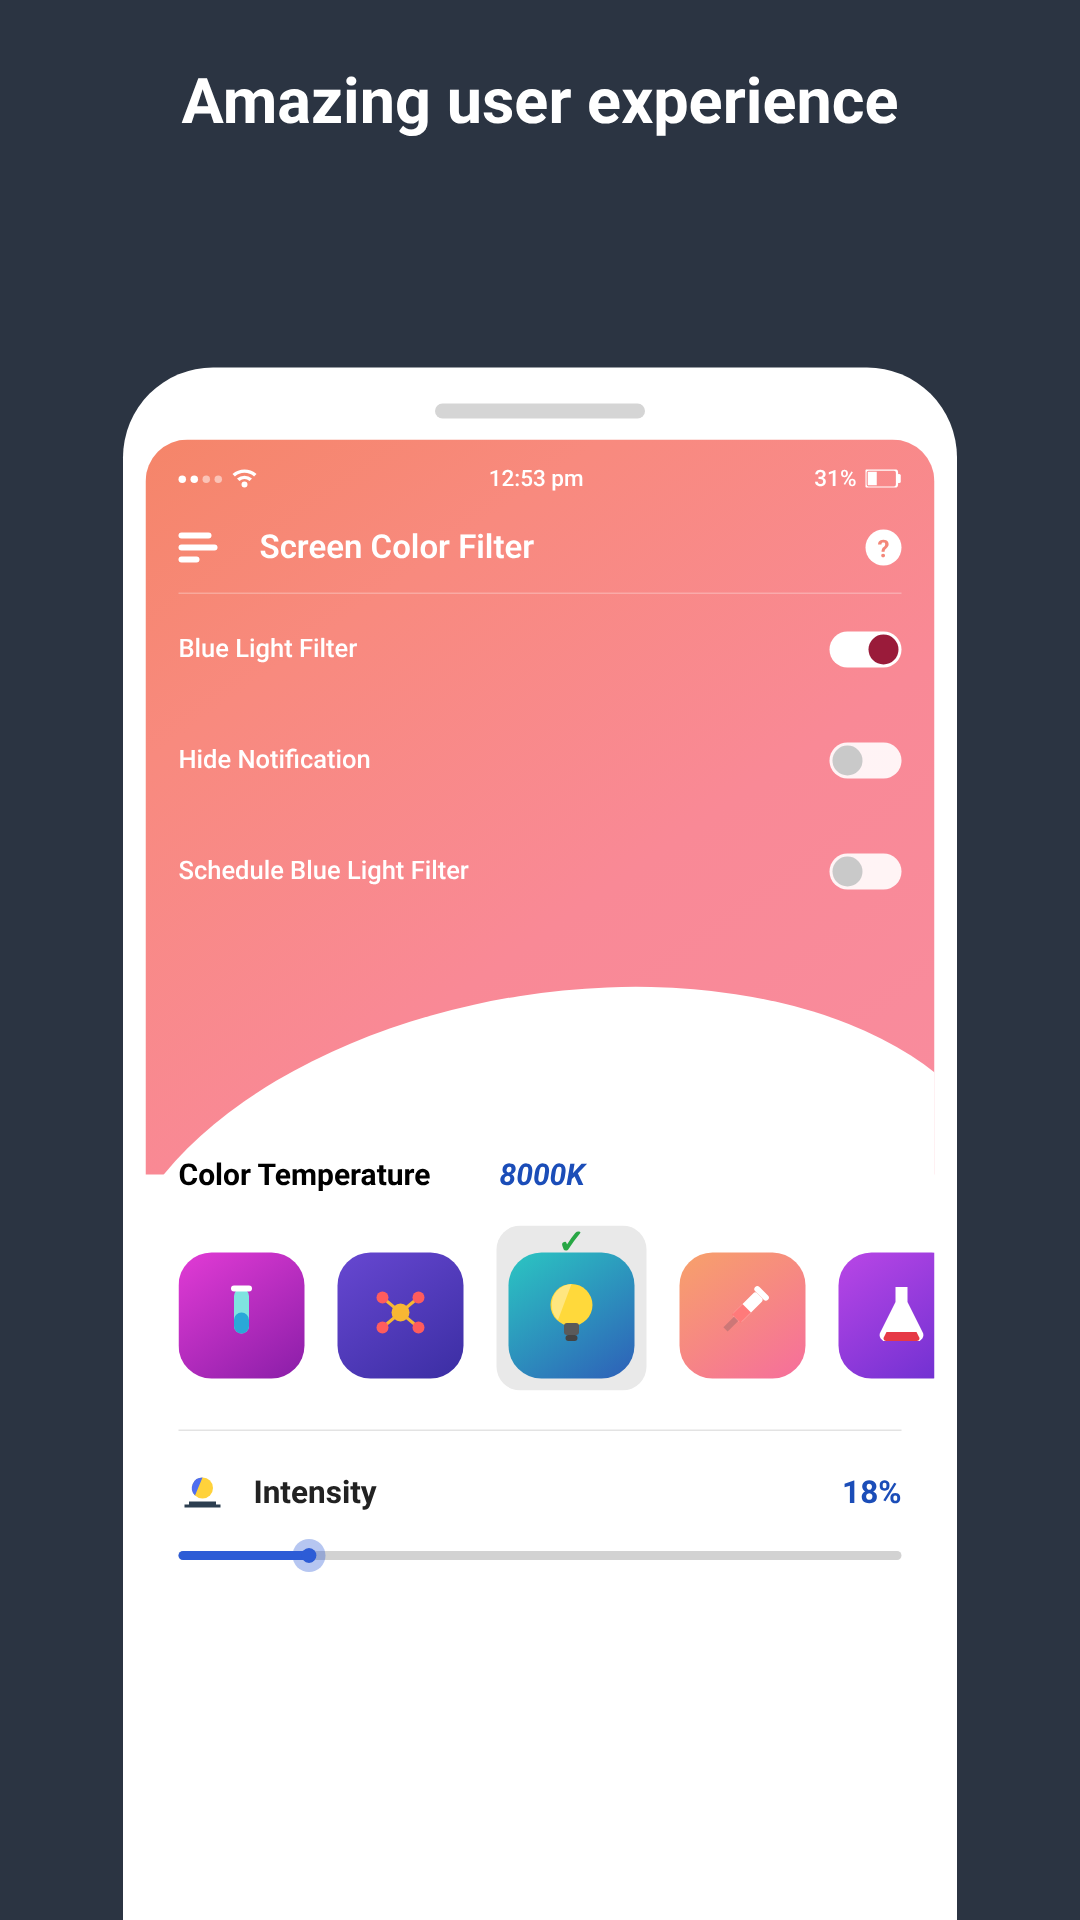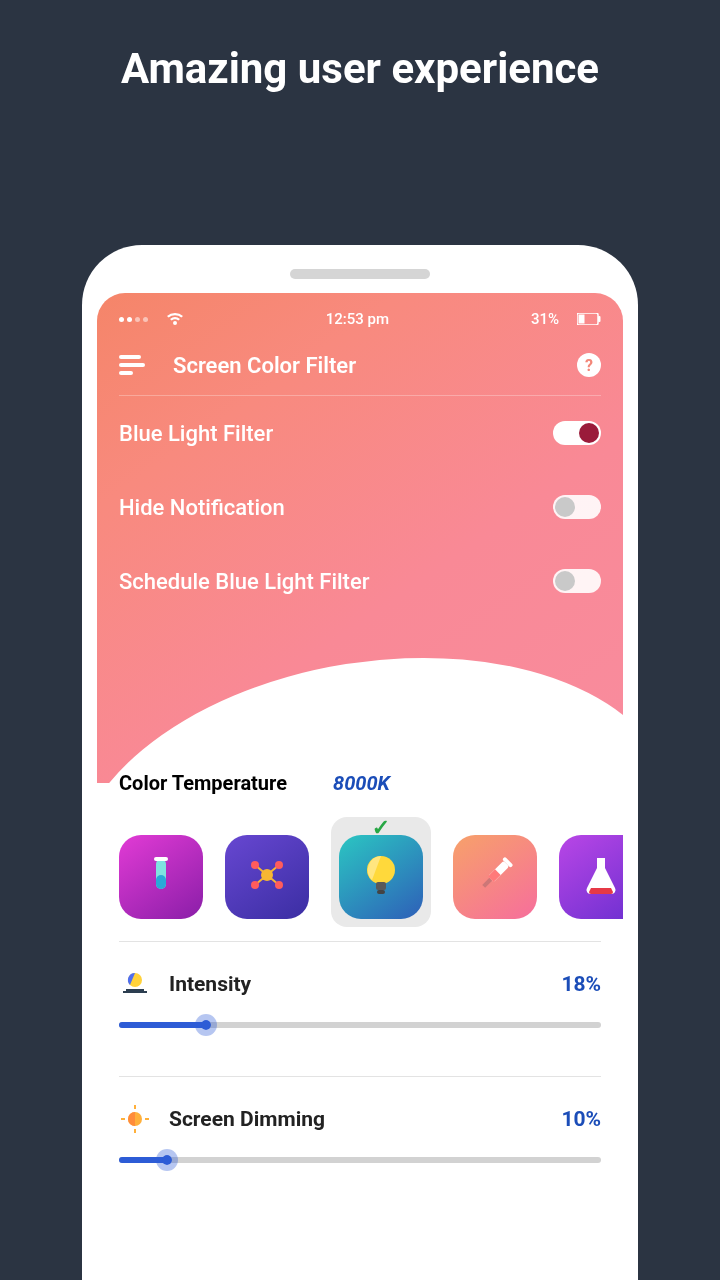"31%" .sb-left, .sb-right { gap: 18px -> 6px }
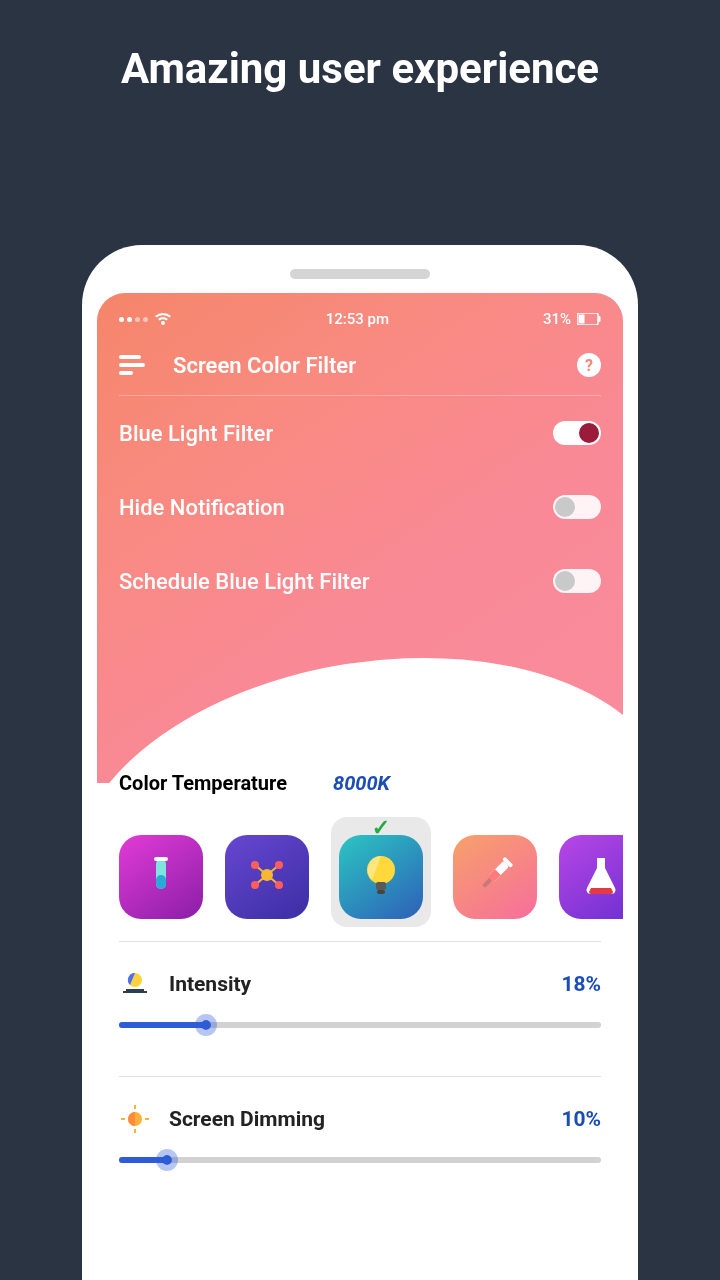"Blue Light Filter" .setting-row { font-size: 22px -> 17px }
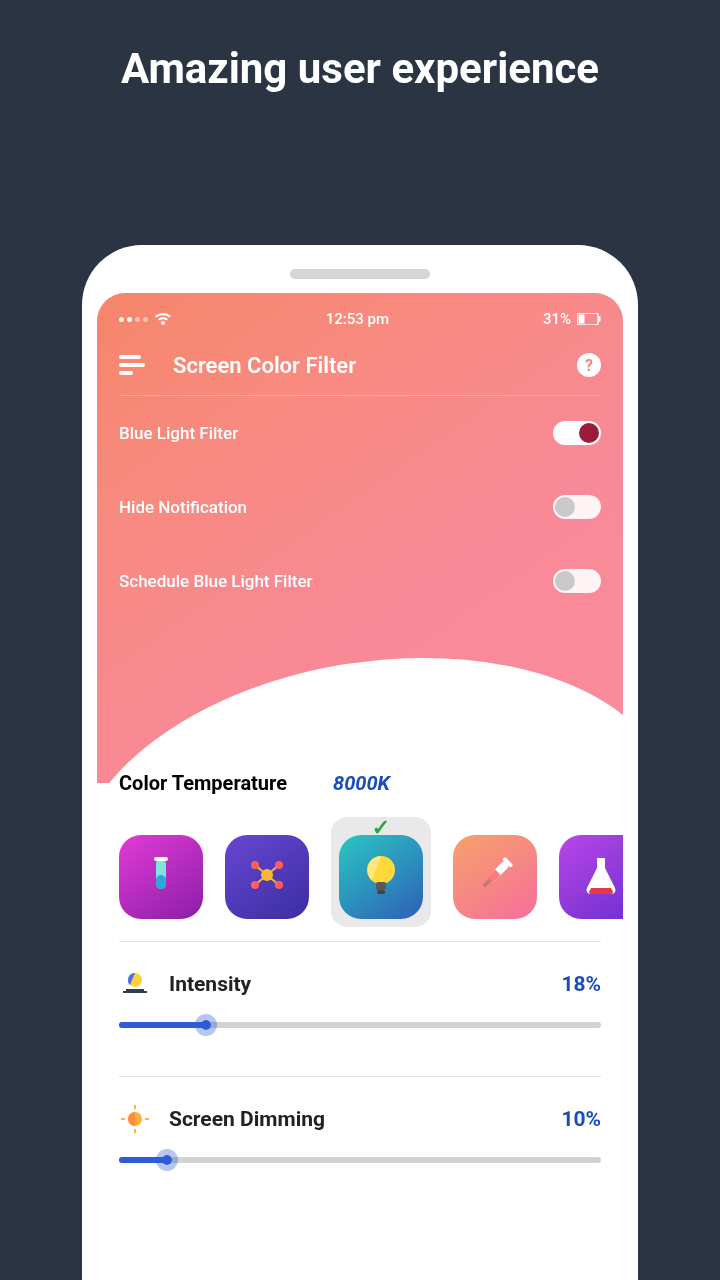"Intensity" .slider-block { margin-top: 14px -> 26px }
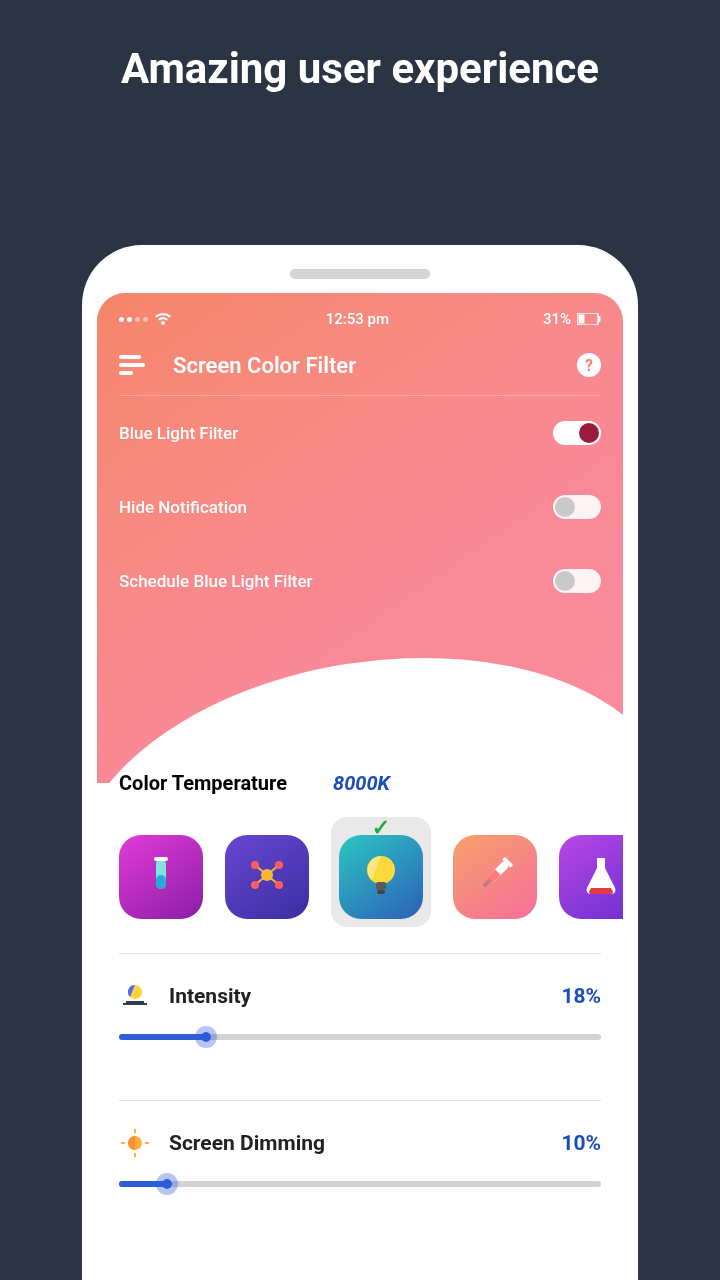"Screen Dimming" div.slider-block { html: <div> <div> <span> <svg> <circle></circle> <path></path> <g> <line></line> <line></line> <line></line> <line></line> </g> </svg> </span> <span>Screen Dimming</span> <span>10%</span> </div> <div> <div></div> <div></div> </div> </div> -> none }
